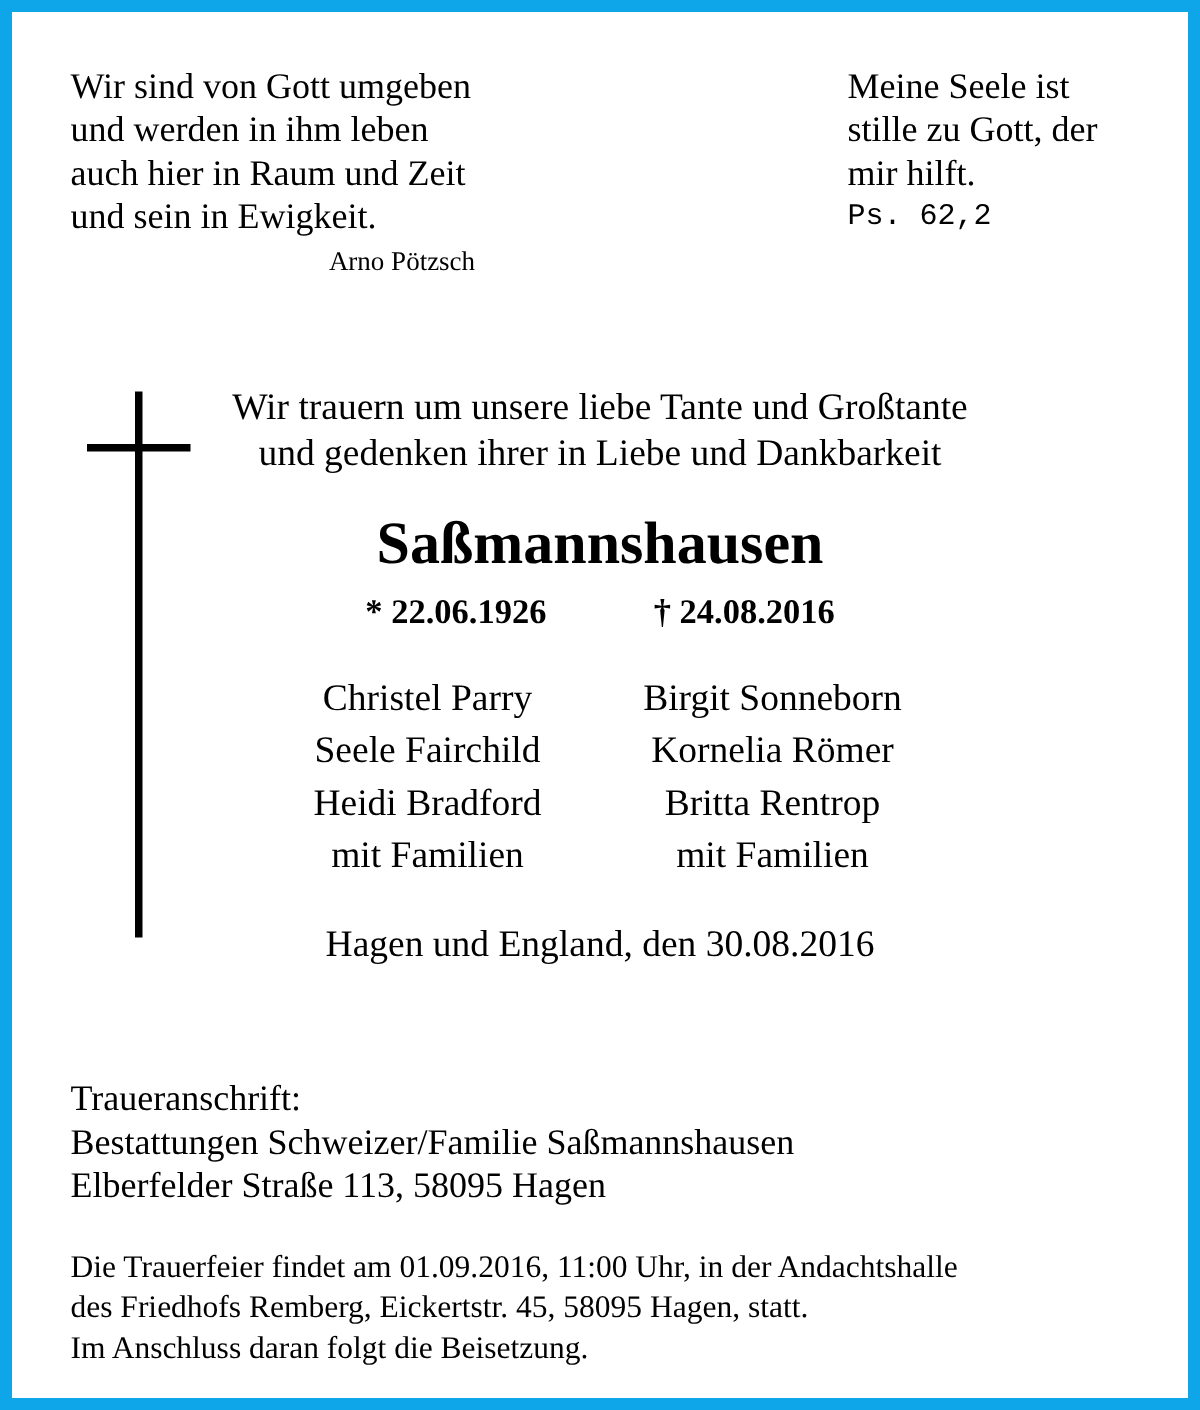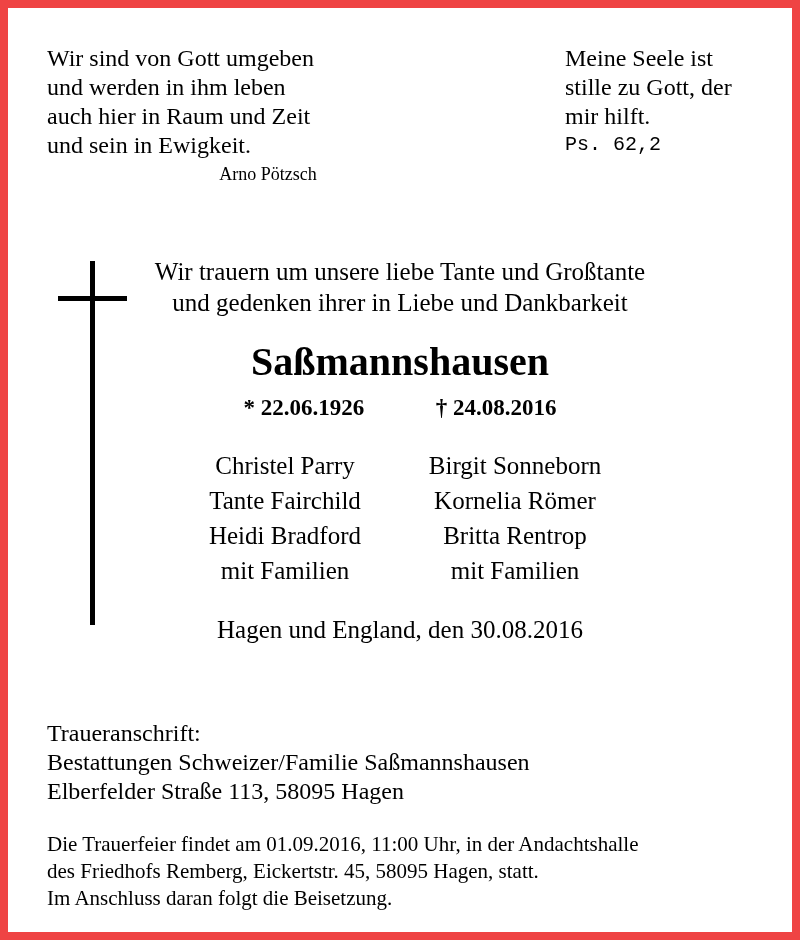"Wir sind von Gott umgeben" .notice { background: #ef4444 -> #0ea5e9 }
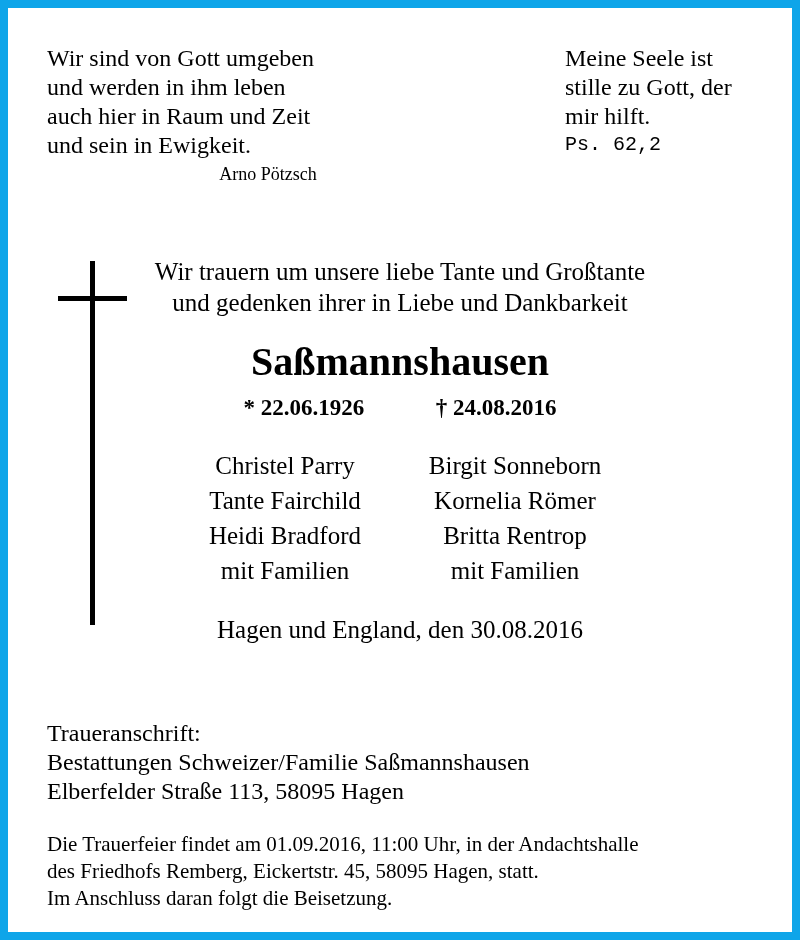"Tante Fairchild" div.survivor-name { text: Tante -> Seele }
